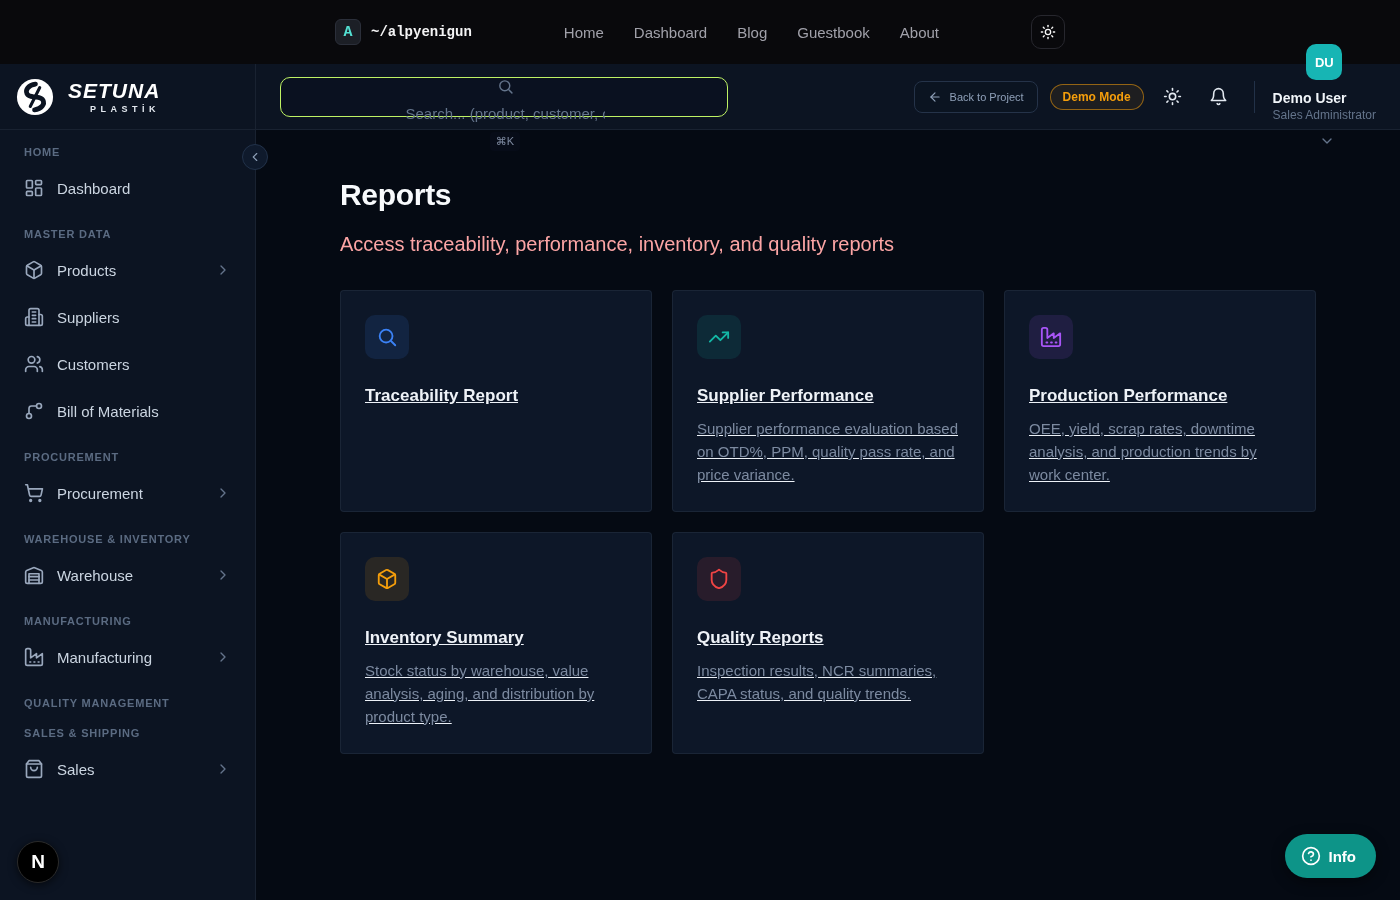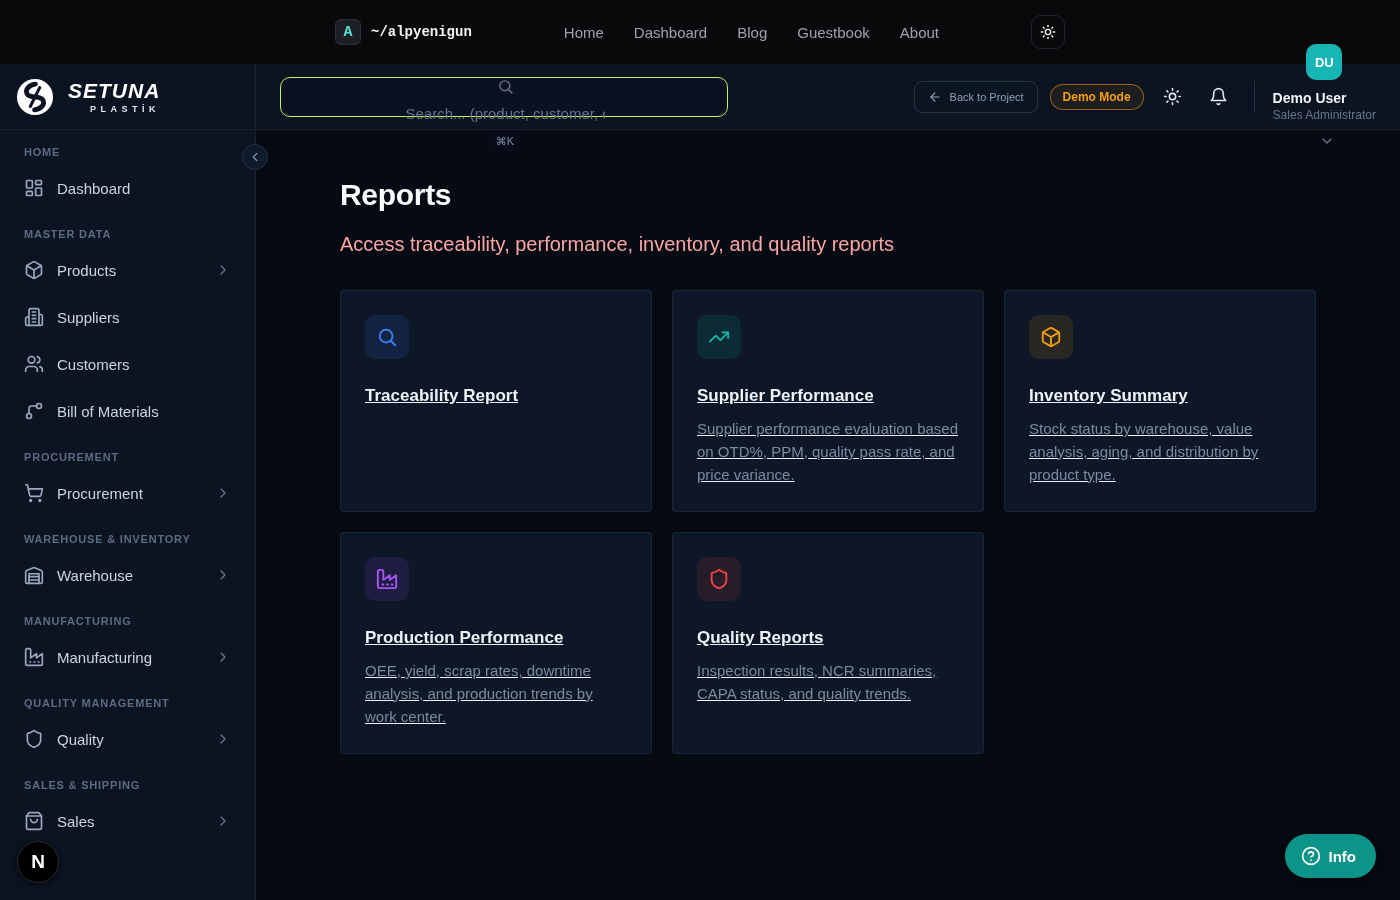"Inventory Summary" div.card { order: before "Production Performance" -> after "Production Performance" }
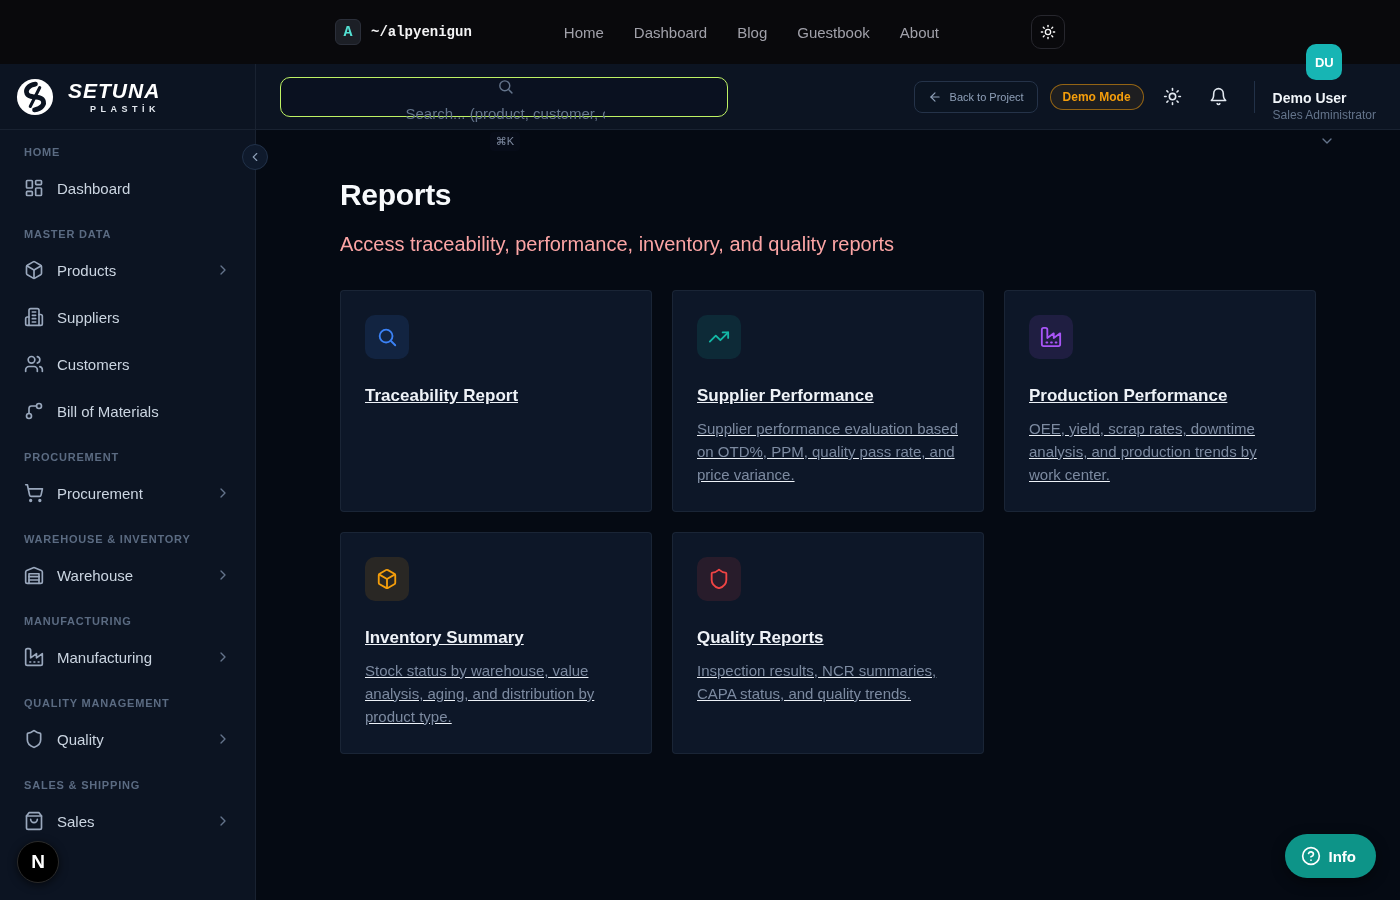"Quality" a.nav-item { html: <a> <span> <svg> <path></path> </svg> </span> <span>Quality</span> <span> <svg> <path></path> </svg> </span> </a> -> none }
